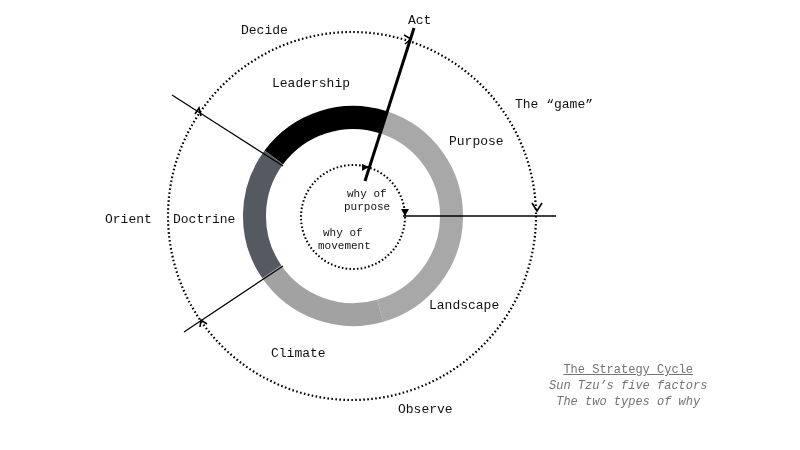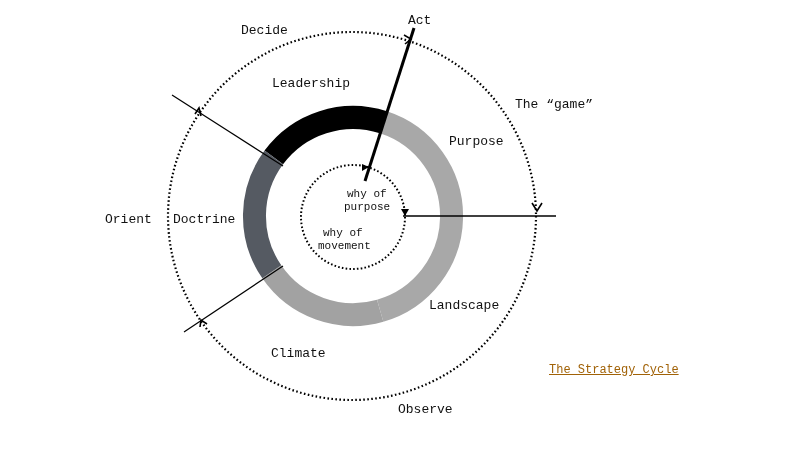"The Strategy Cycle" .legend { color: #a16207 -> #737373 }
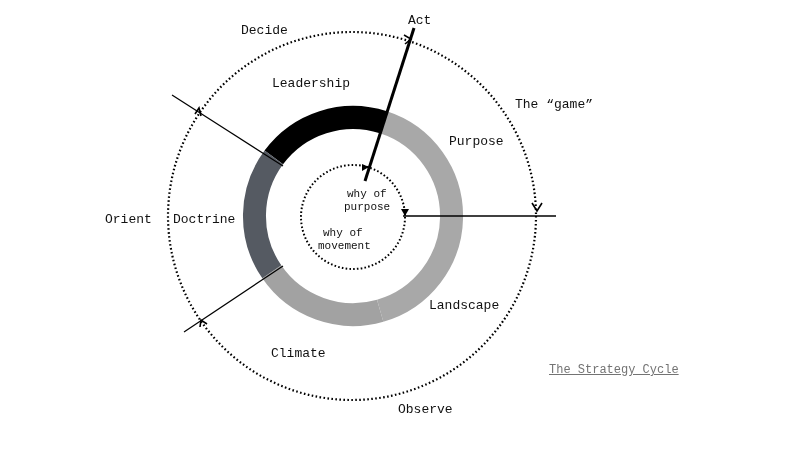"Sun Tzu’s five factors" div.item { html: none -> <div>Sun Tzu’s five factors</div> }
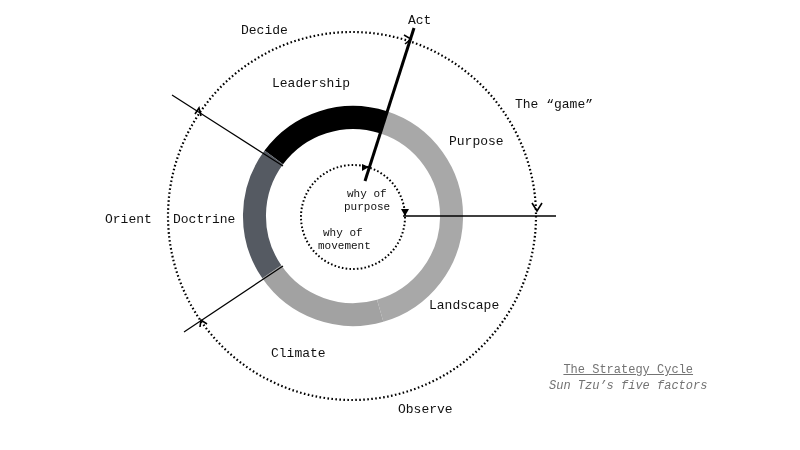"The two types of why" div.item { html: none -> <div>The two types of why</div> }
